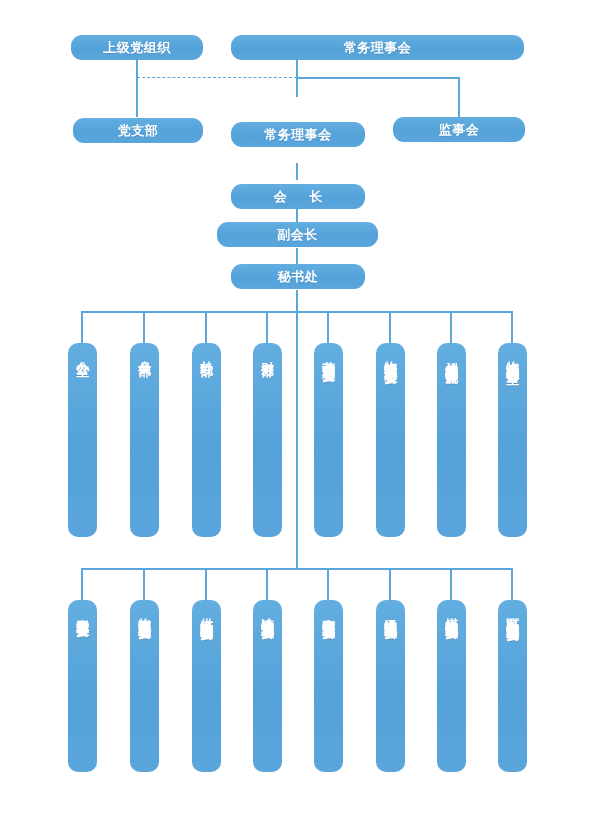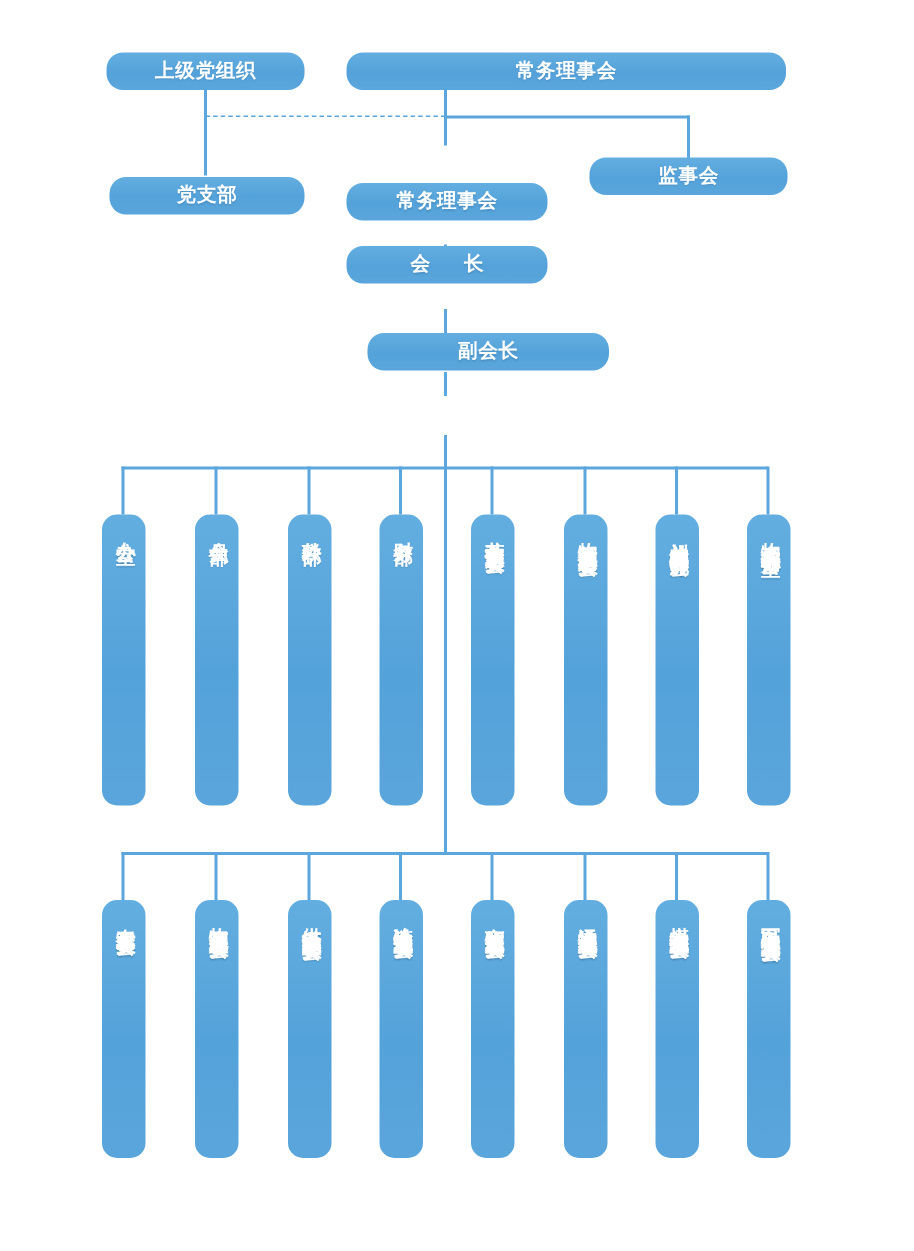"监事会" div.node { top: 105px -> 117px }
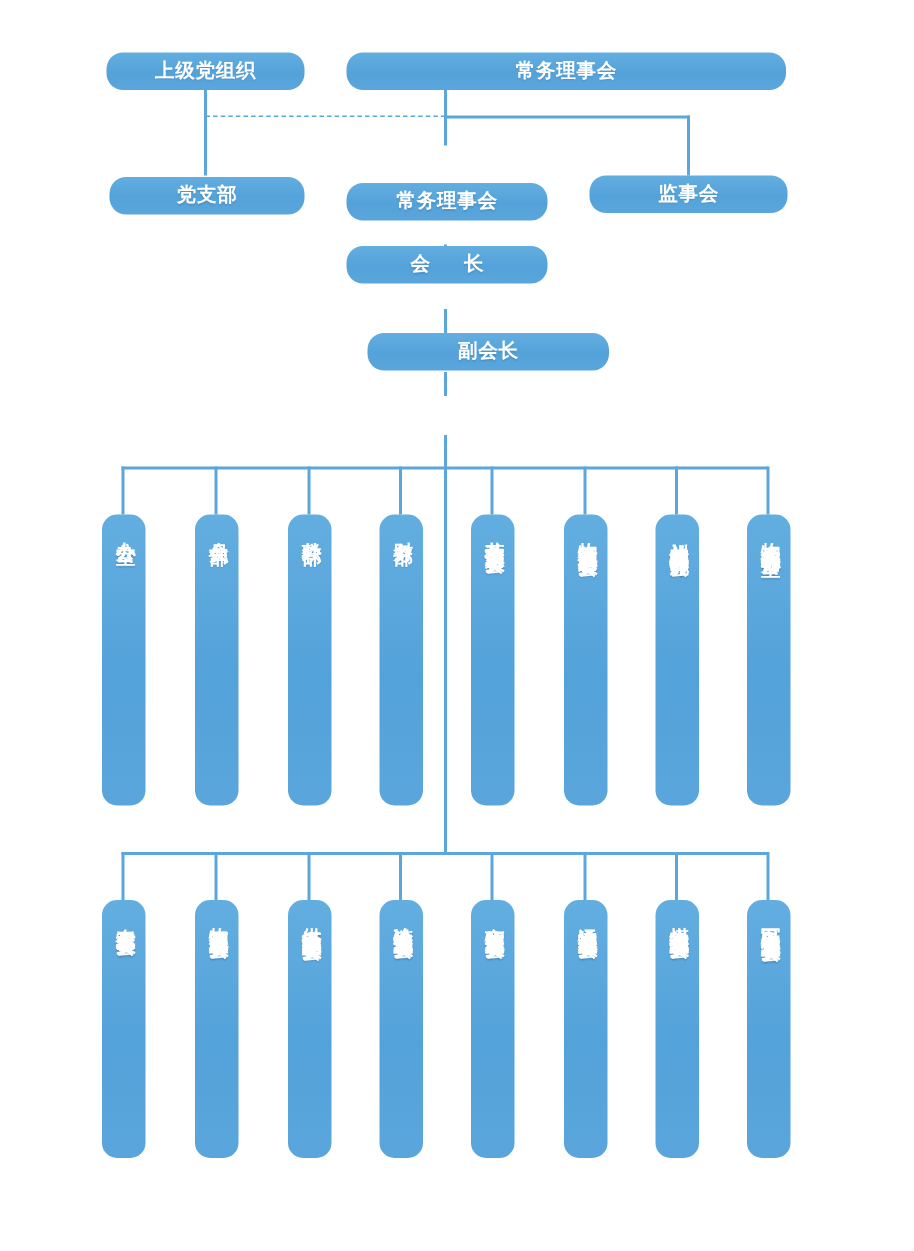"会 长" div.node { top: 164px -> 184px }
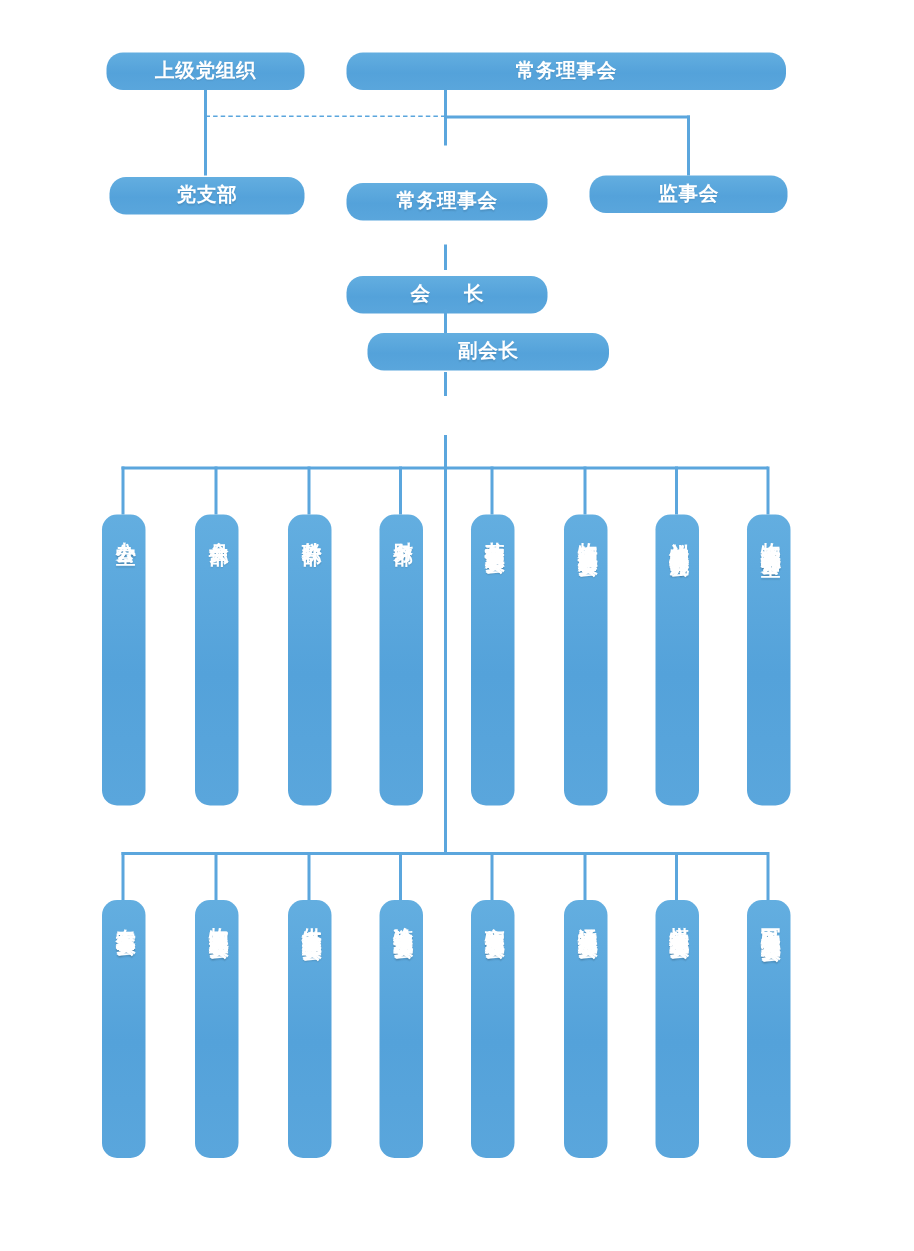"副会长" div.node { left: 245px -> 217px }
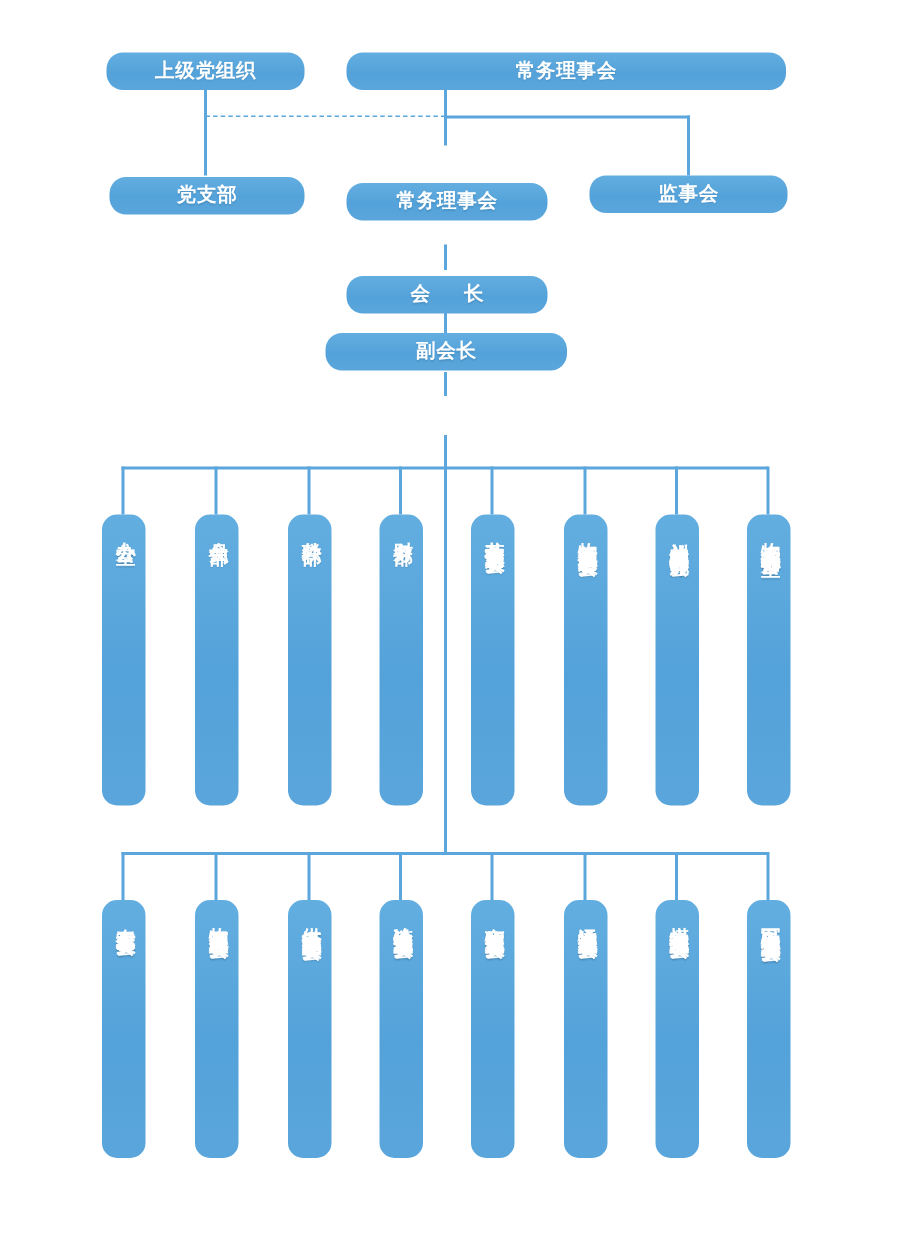"秘书处" div.node { html: none -> <div>秘书处</div> }
